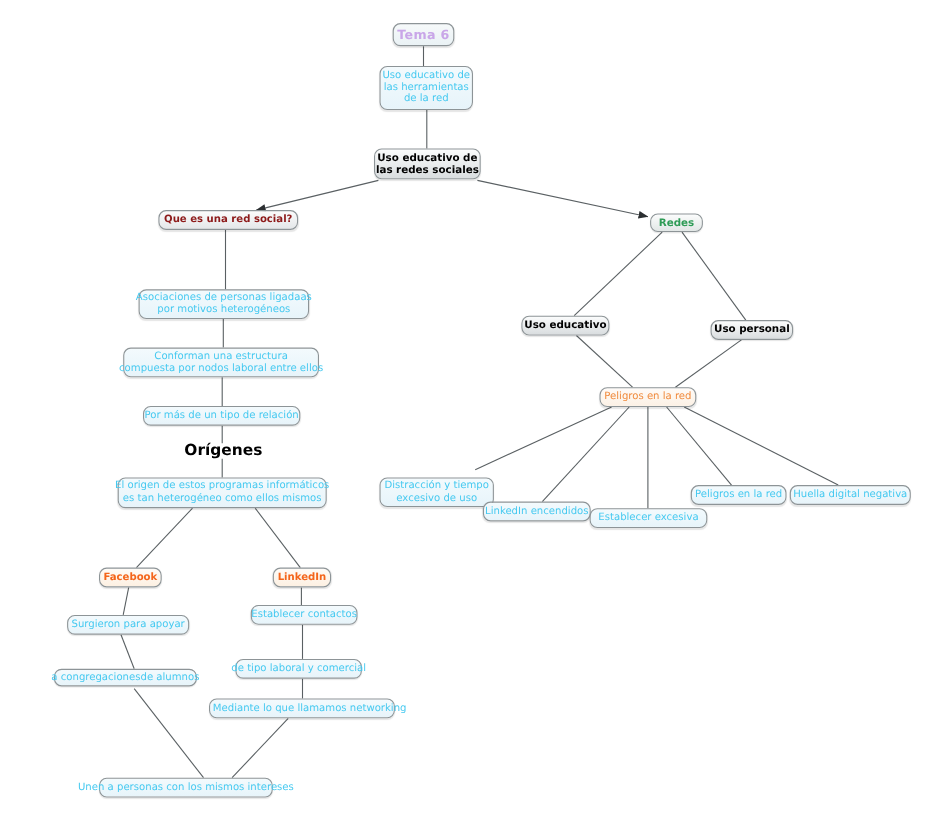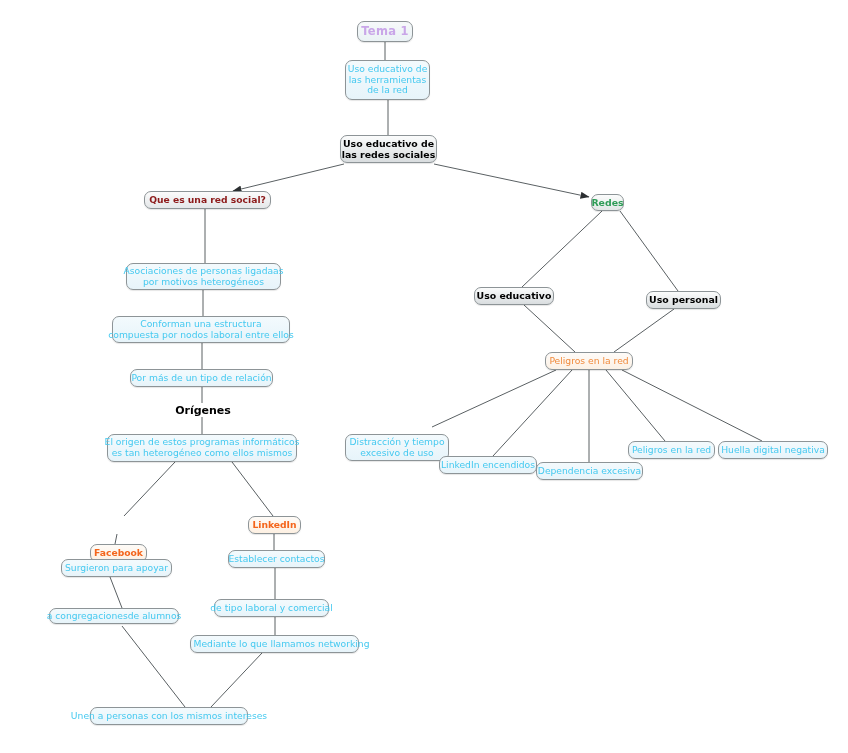"Tema 1" div.node { text: 1 -> 6 }
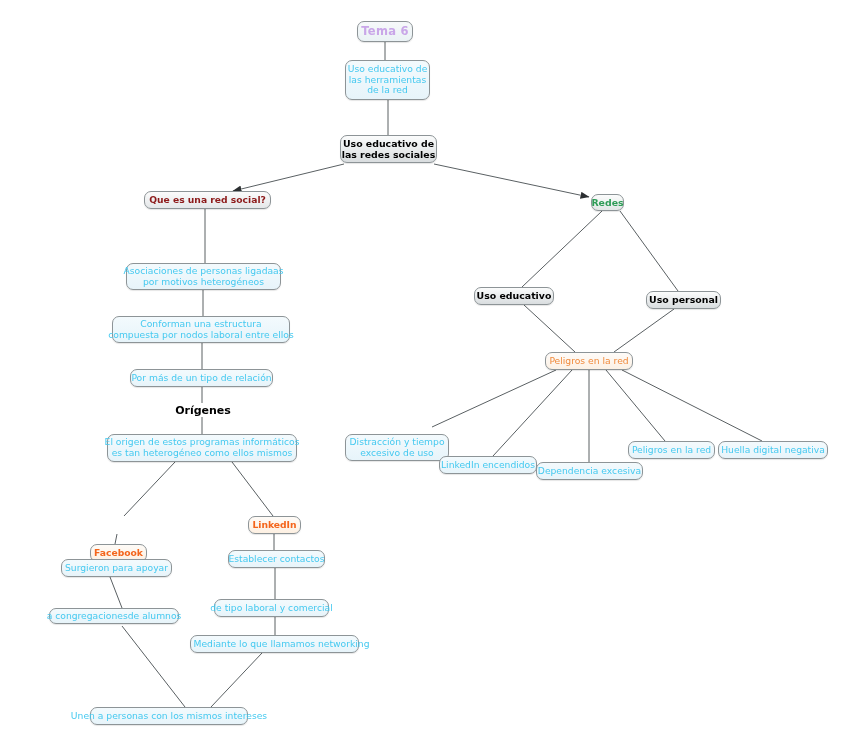"Redes" div.node { width: 33px -> 48px }
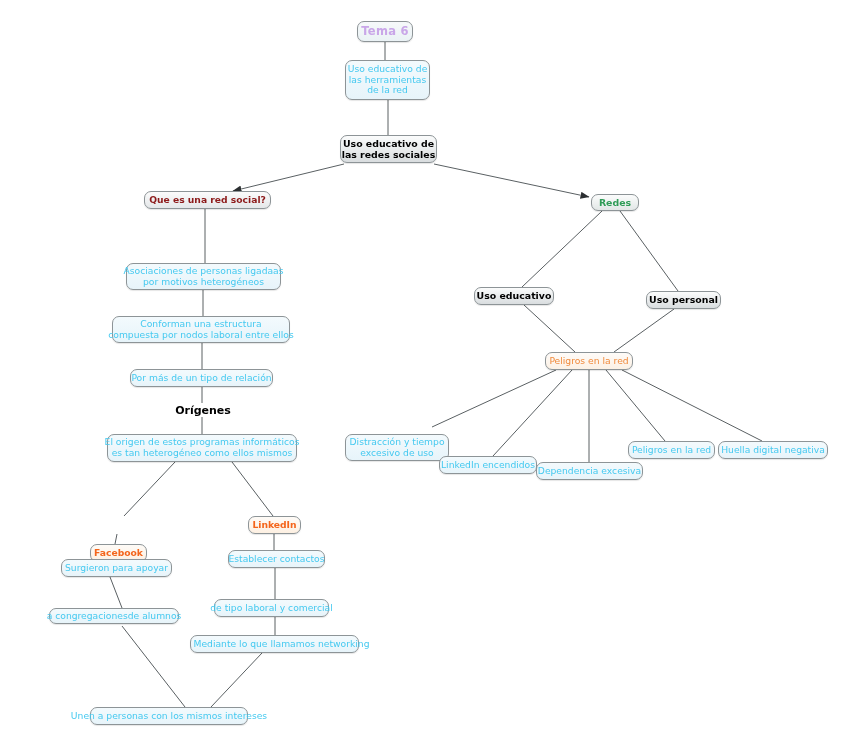"Orígenes" .label-plain { font-size: 11px -> 14px }
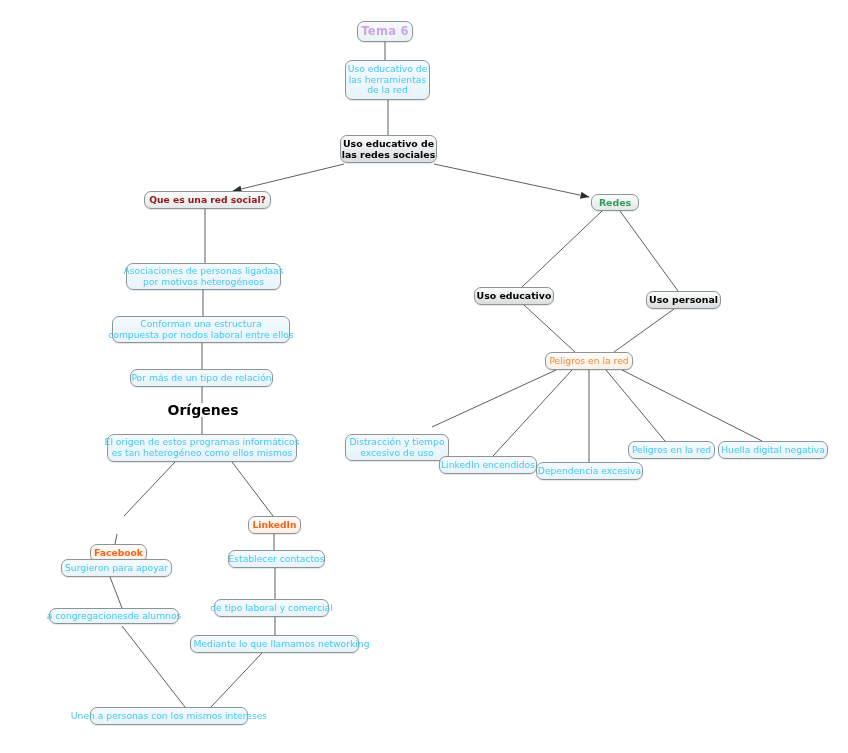"Dependencia excesiva" div.node { text: Dependencia -> Establecer }
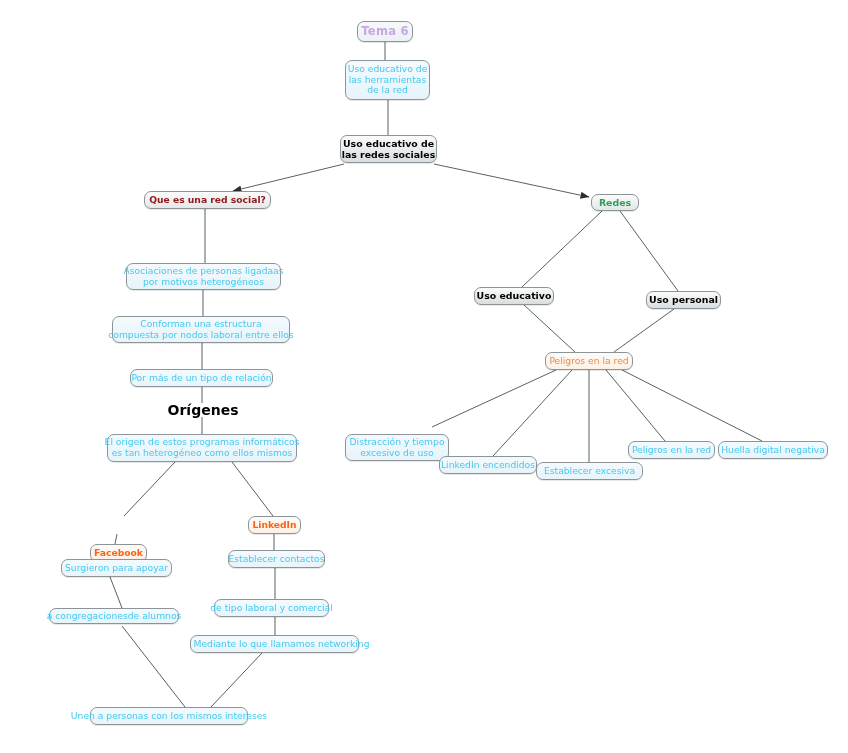"Facebook" div.node { margin-top: 28px -> none }
